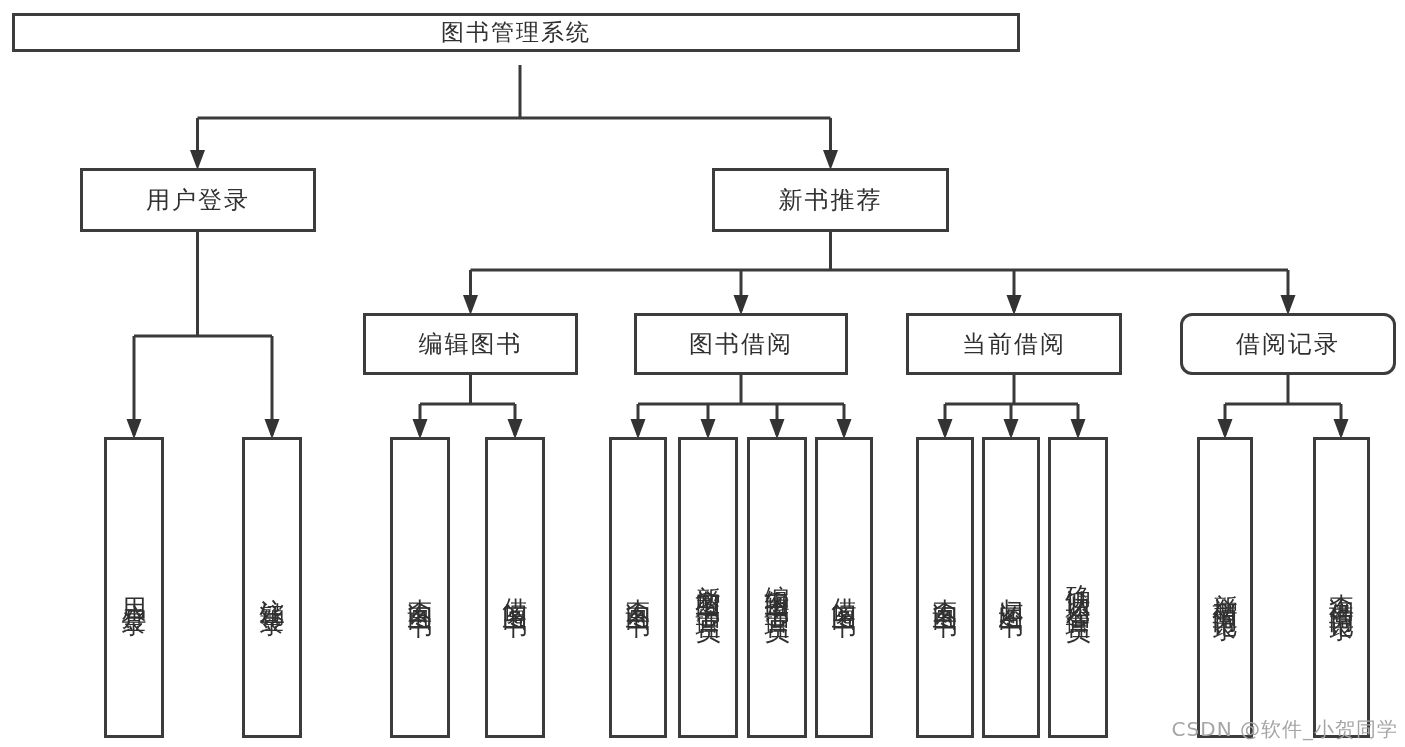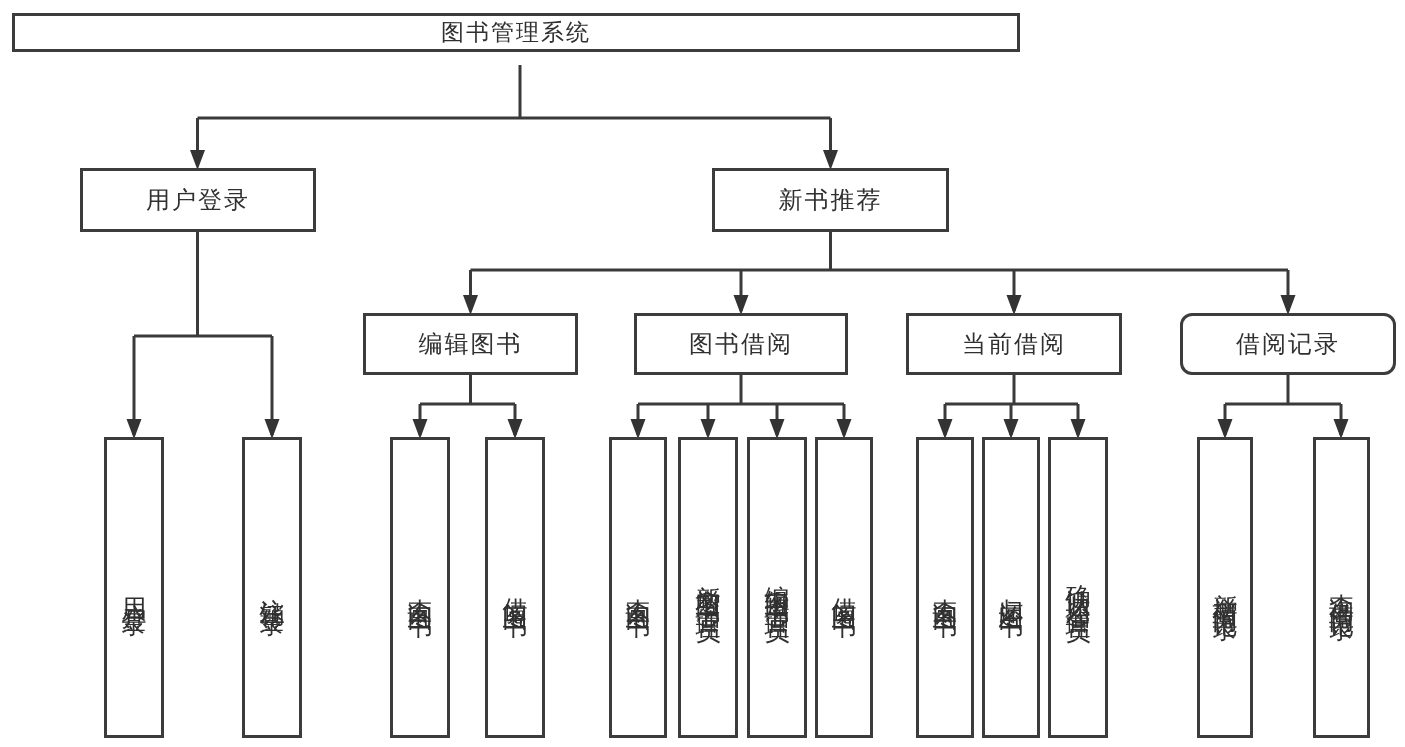"CSDN @软件_小贺同学" div.watermark { html: none -> <div>CSDN @软件_小贺同学</div> }
